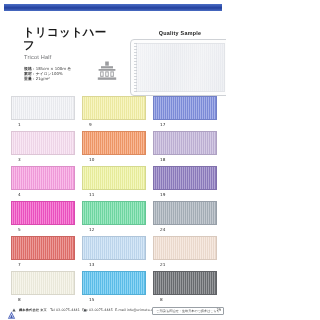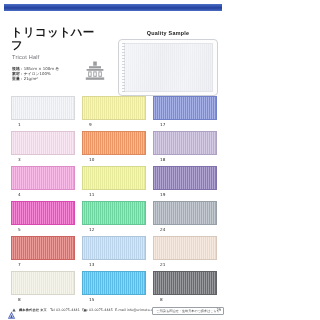"トリコットハーフ" .header { left: 0 -> 12px }
